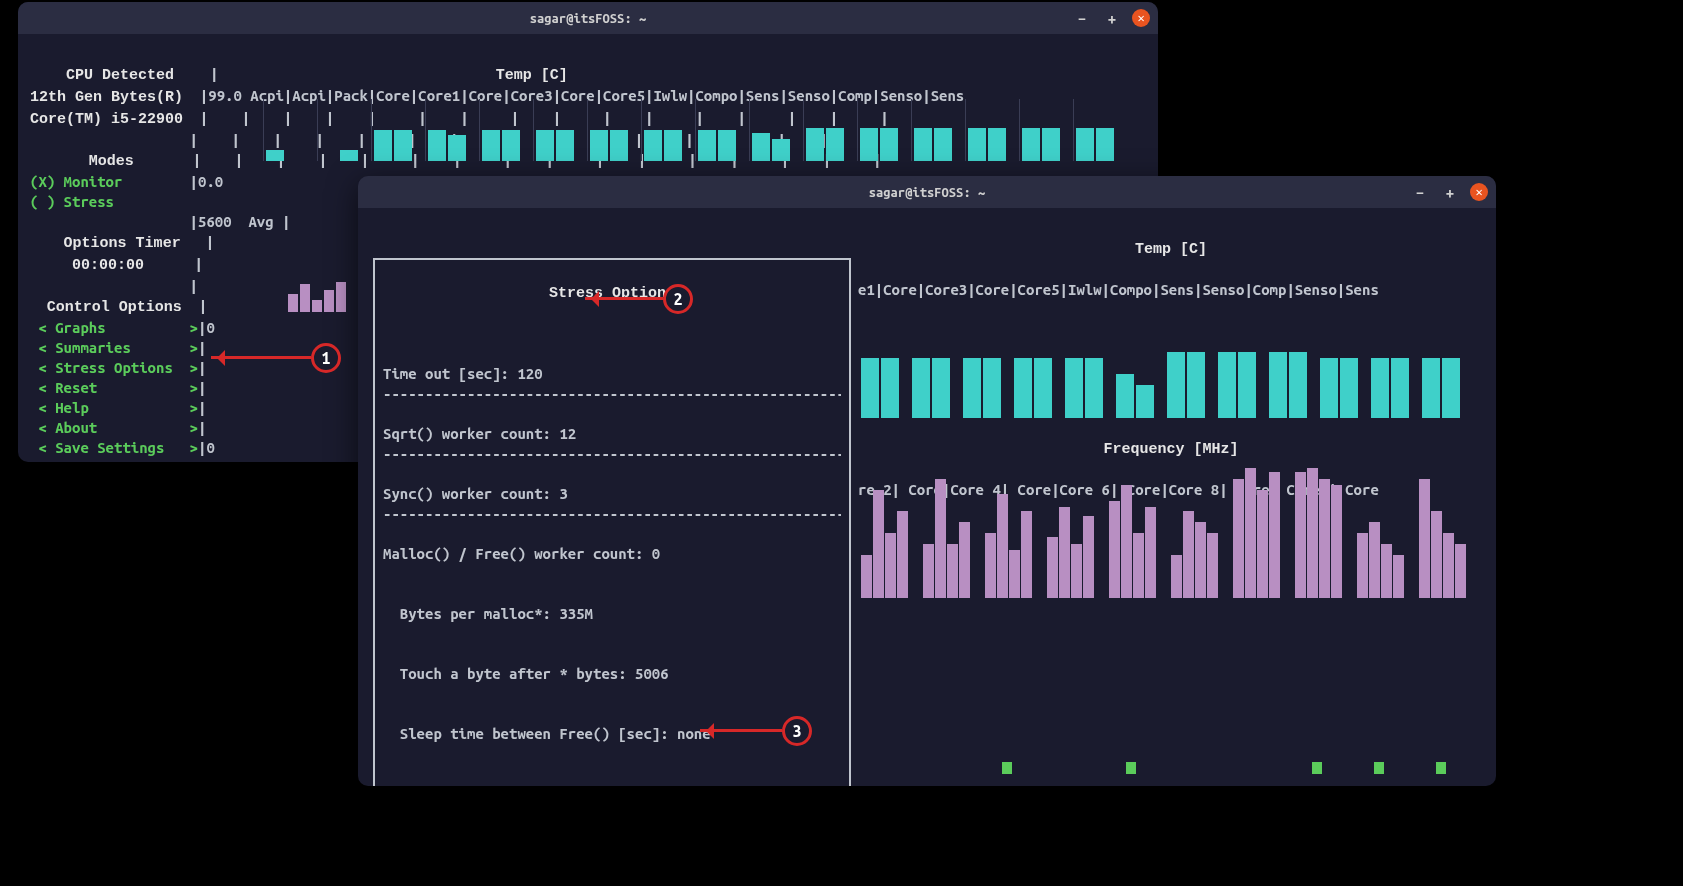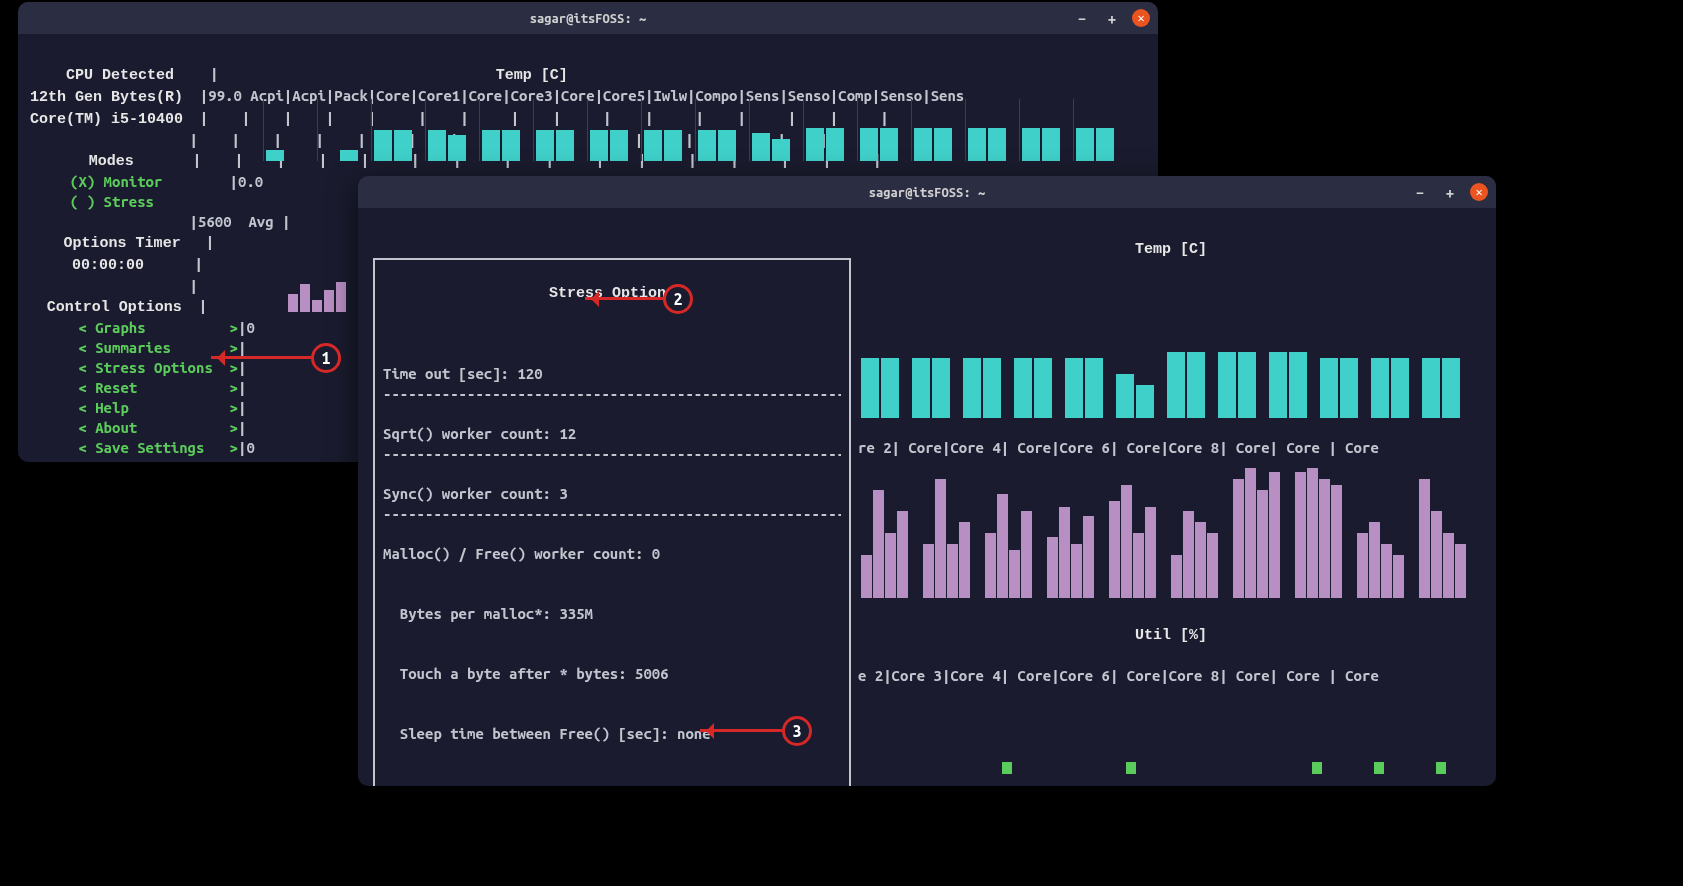"Core(TM) i5-10400" span.white { text: i5-10400 -> i5-22900 }
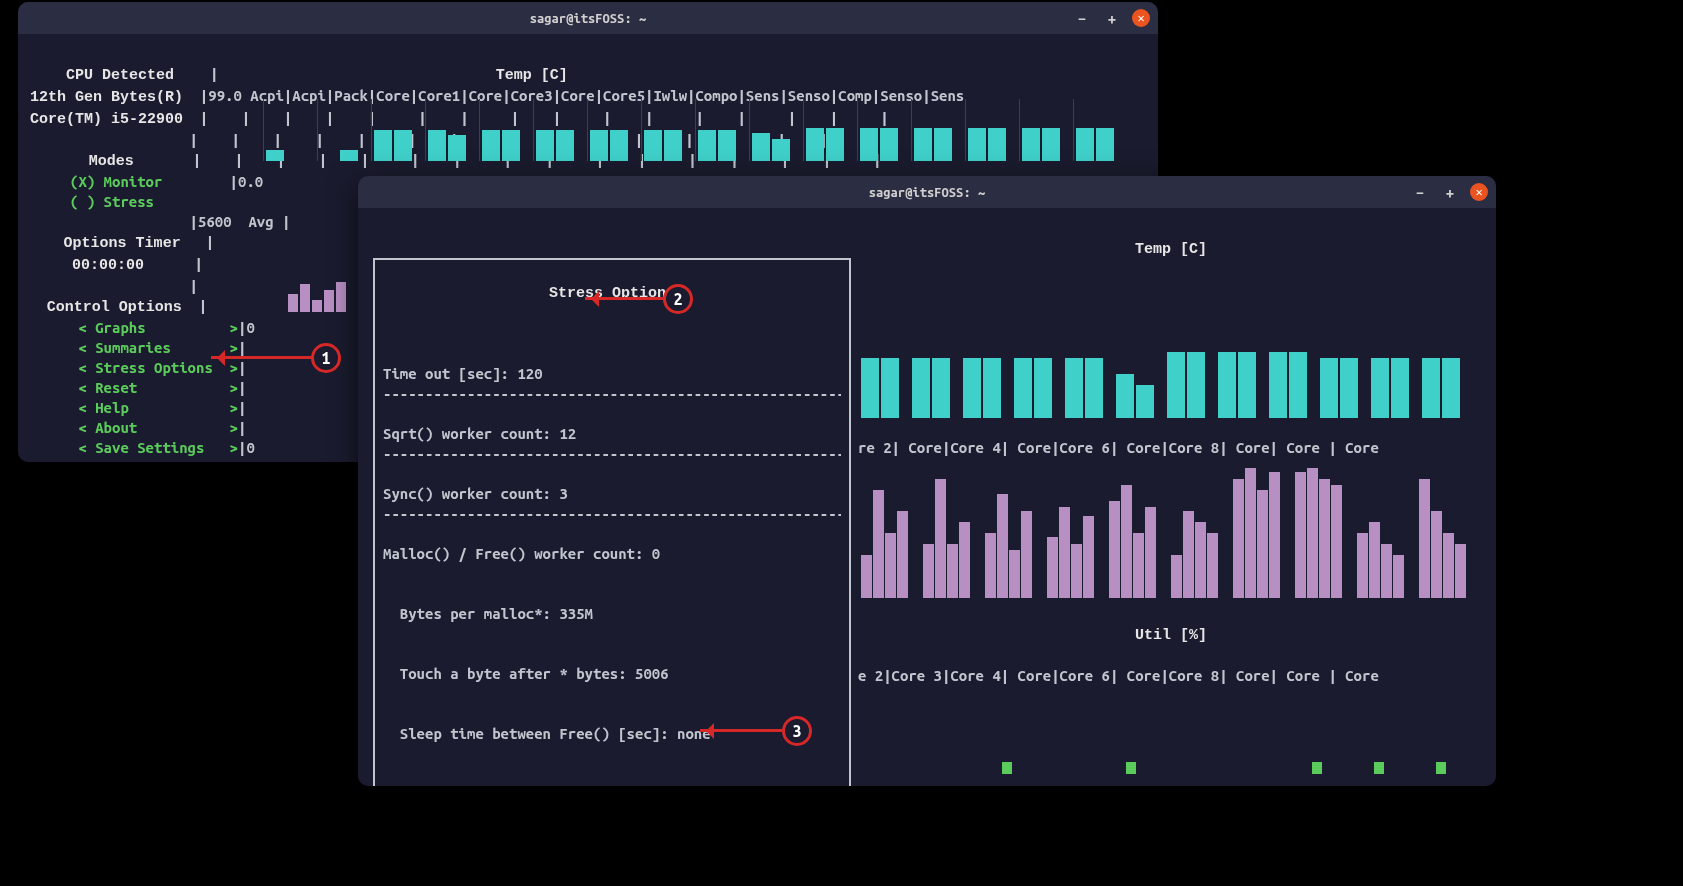"(X) Monitor" .green { margin-left: 40px -> none }
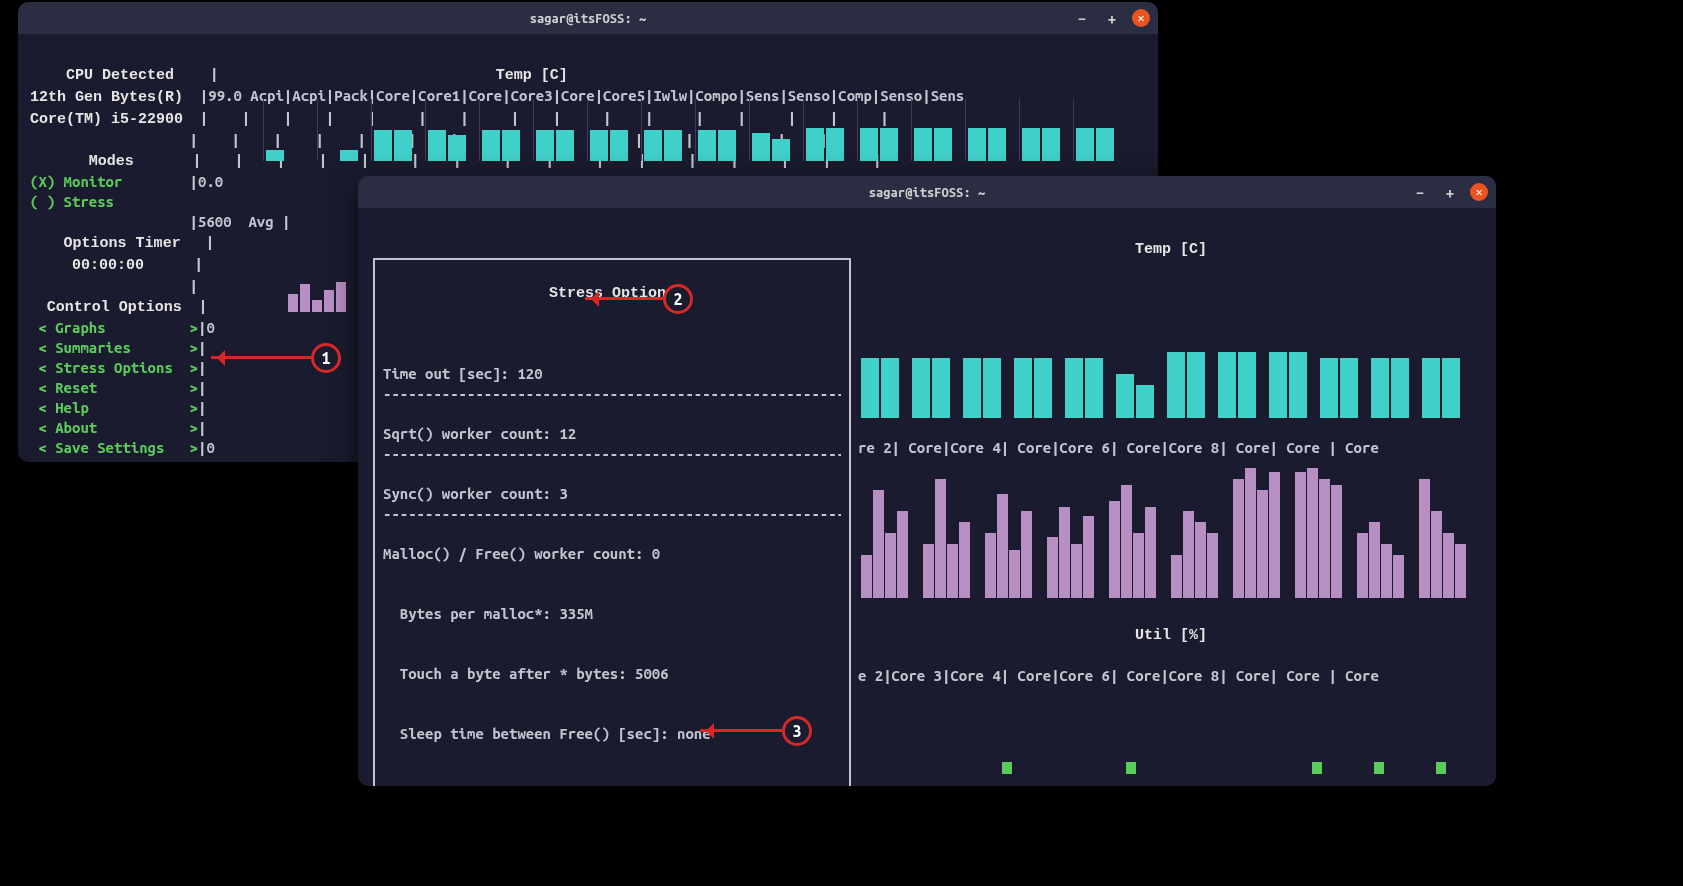"e1|Core|Core3|Core|Core5|Iwlw|Compo|Sens" span { html: none -> <span>e1|Core|Core3|Core|Core5|Iwlw|Compo|Sens|Senso|Comp|Senso|Sens</span> }
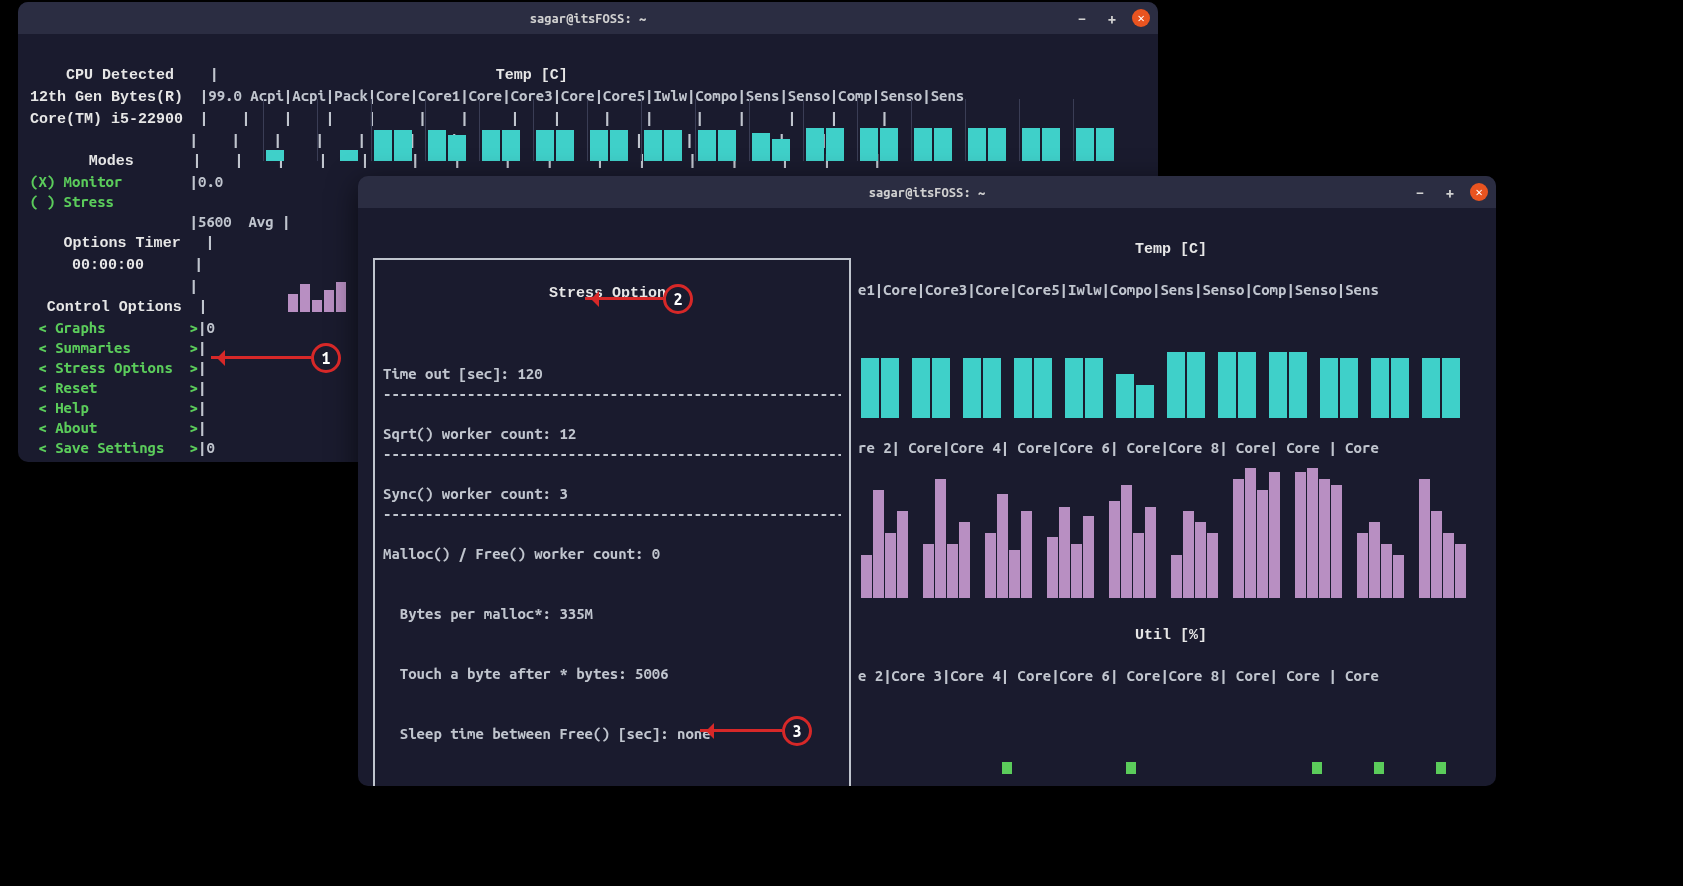"Frequency [MHz]" div { html: none -> <div><span>Frequency [MHz]</span></div> }
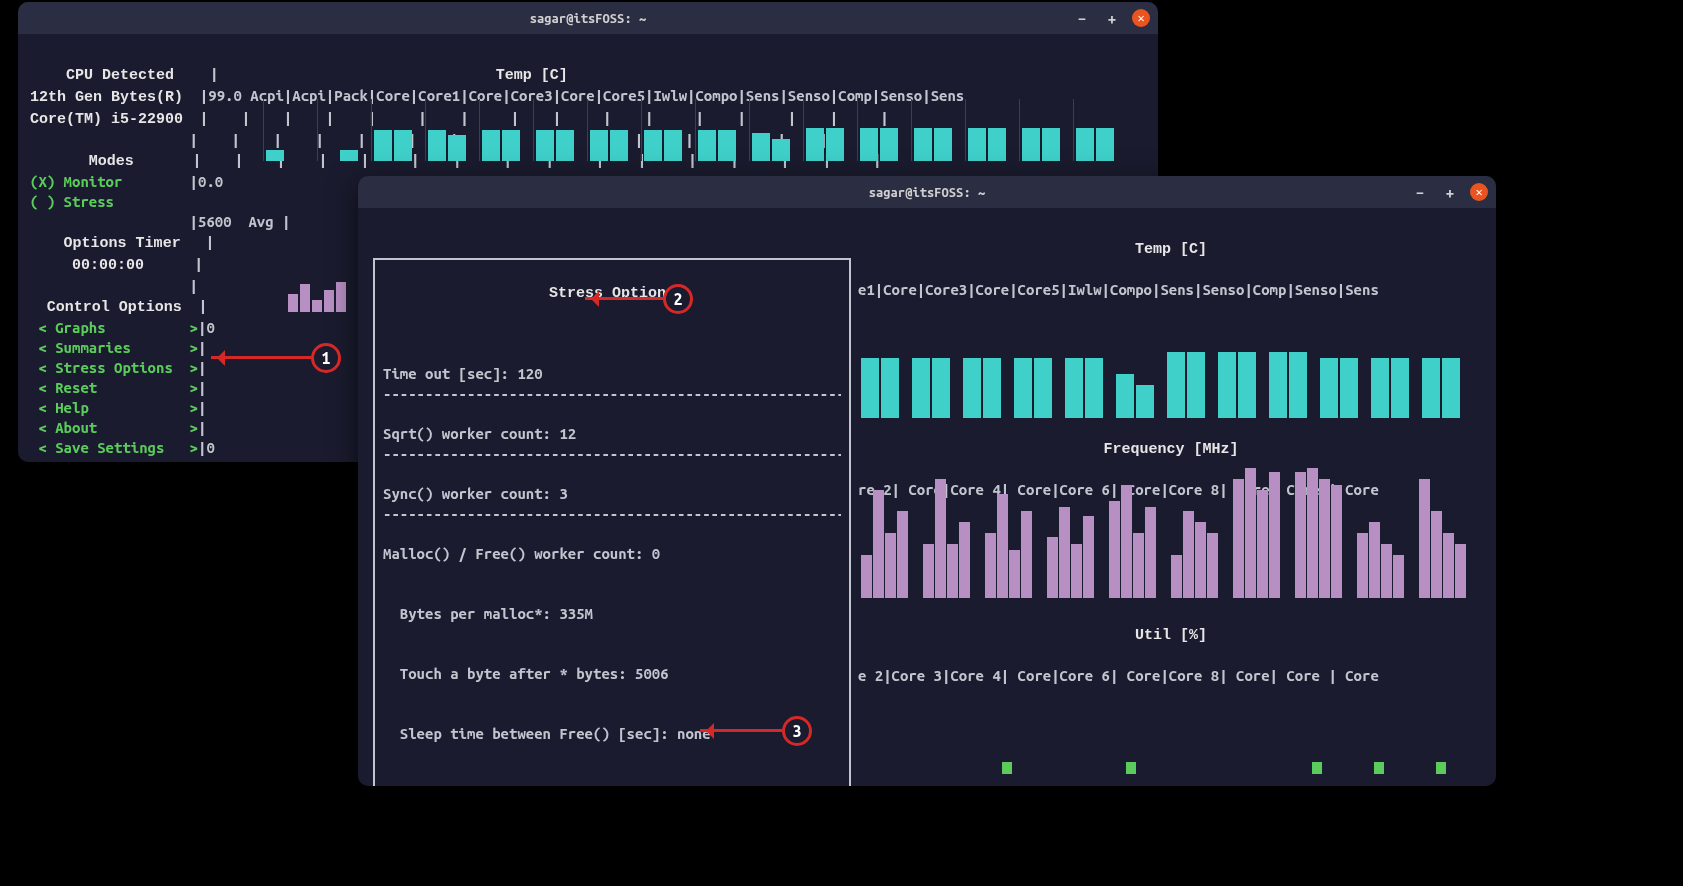"Util [%]" div { html: <div> <div><span>Util [%]</span></div> <span>e 2|Core 3|Core 4| Core|Core 6| Core|Core 8| Core| Core | Core</span> </div> -> none }
